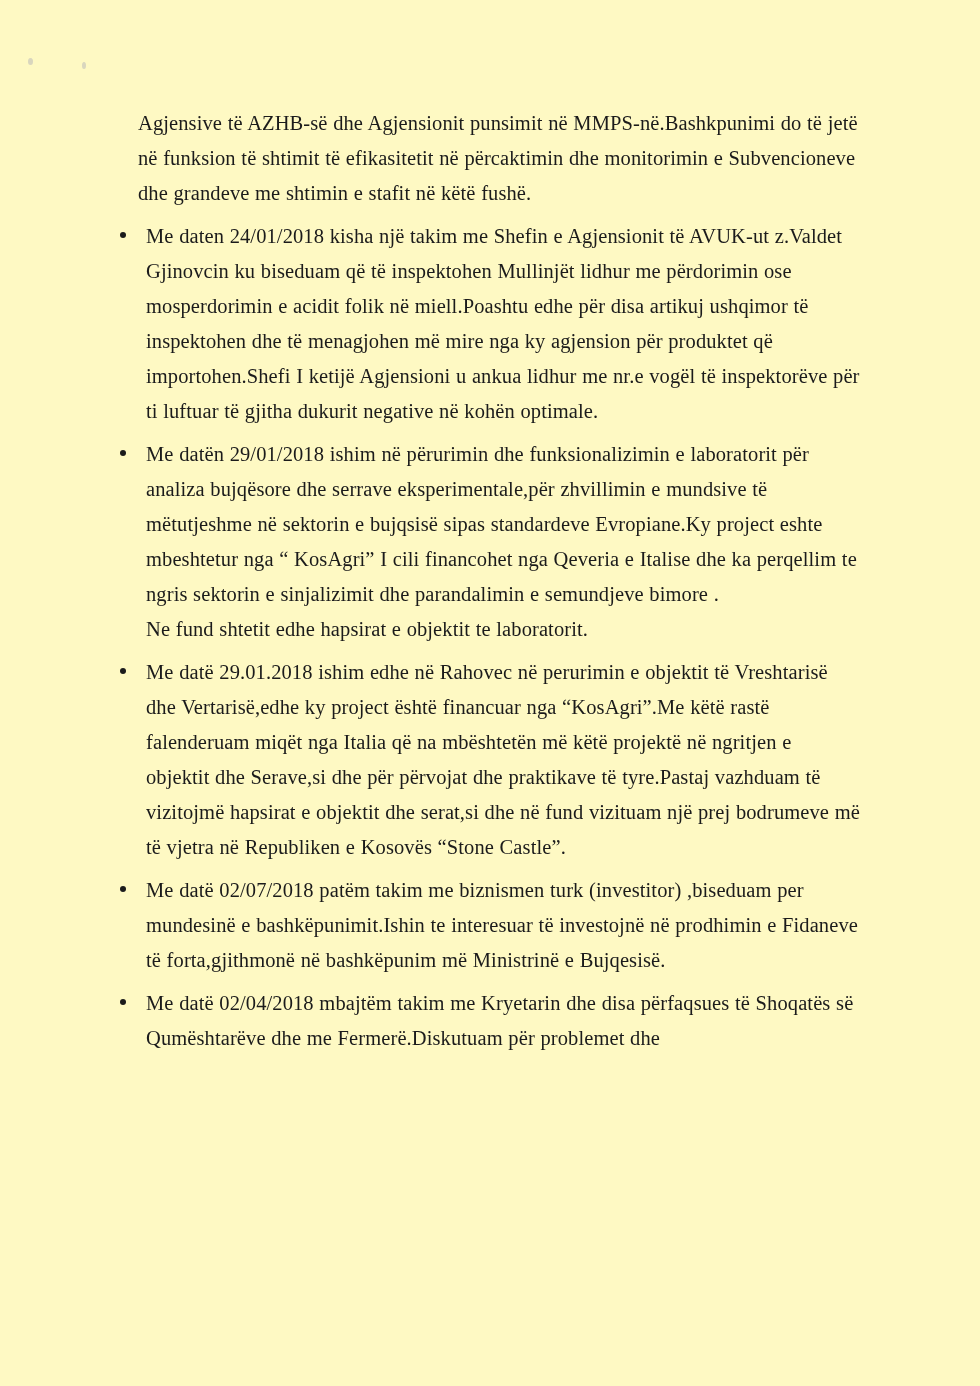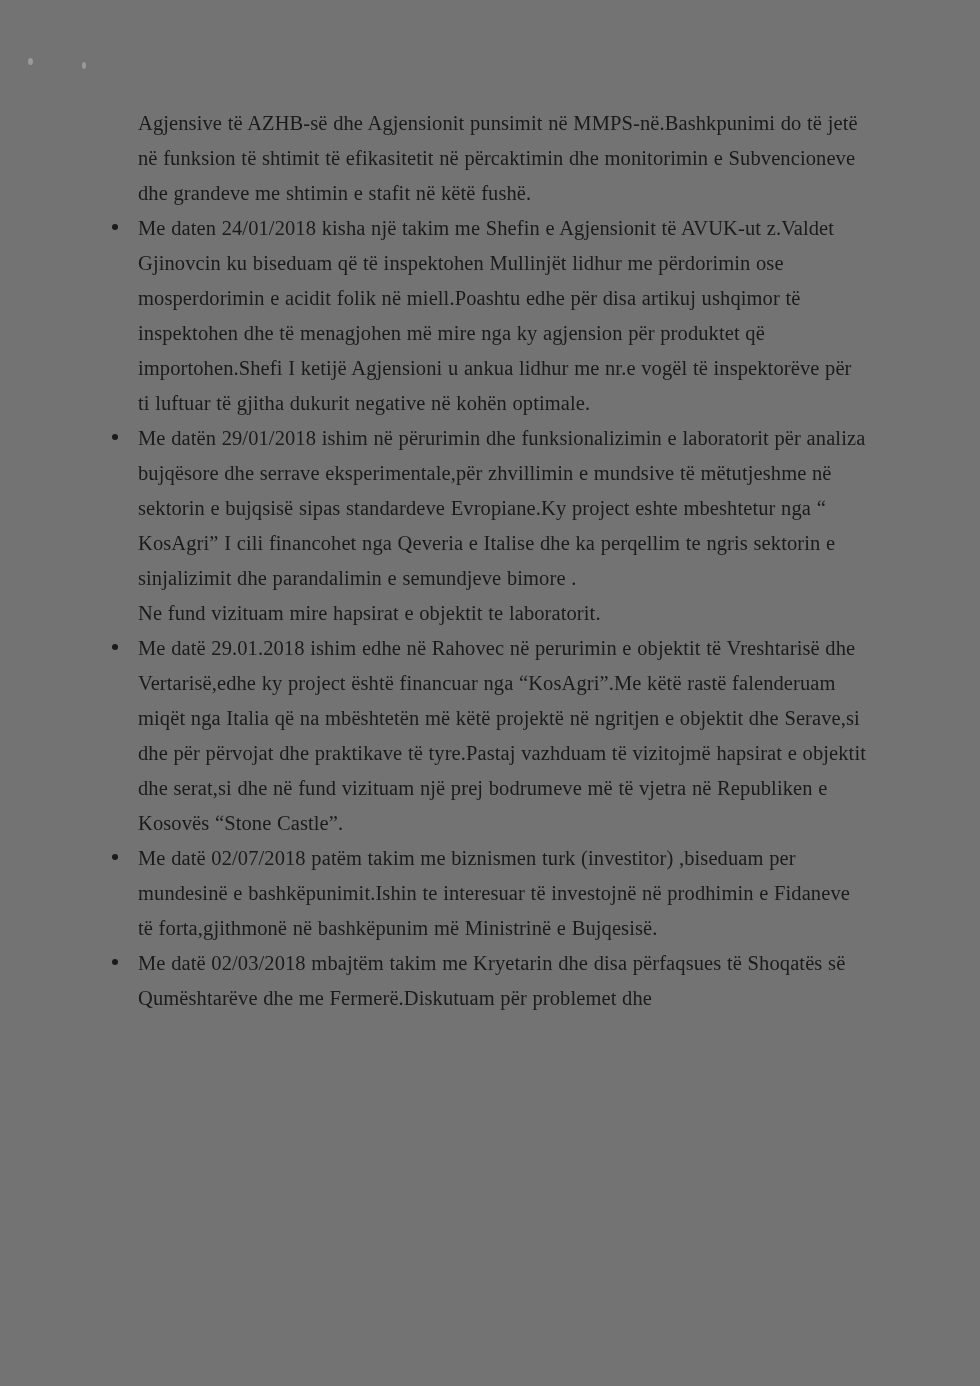"Agjensive të AZHB-së dhe Agjensionit" .page { background: #737373 -> #fef9c3 }
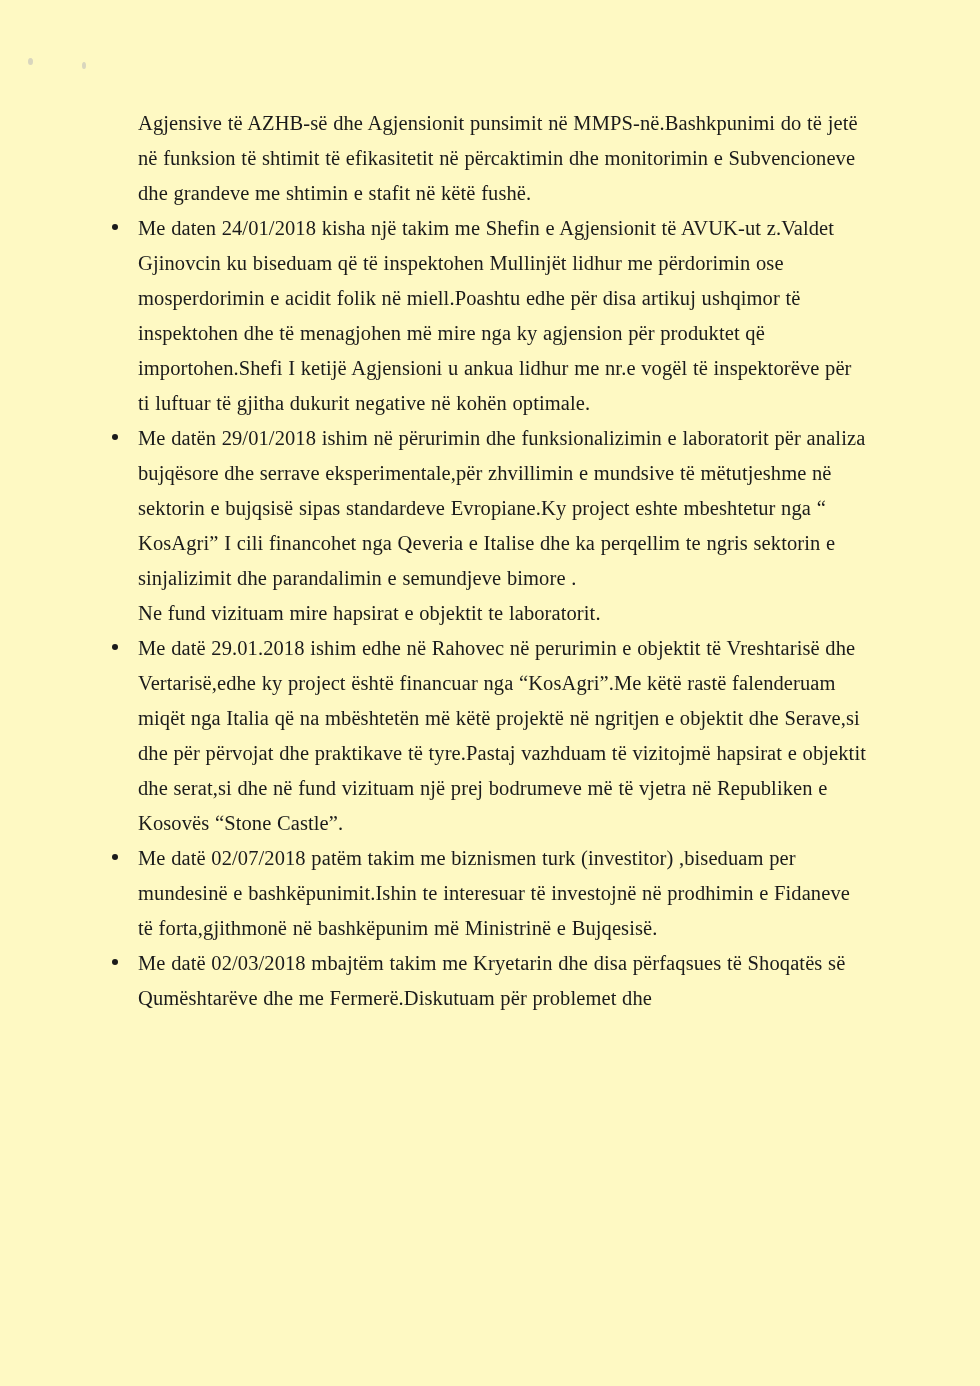"Me daten 24/01/2018 kisha një" .bullet { margin: 0 -> 8px }
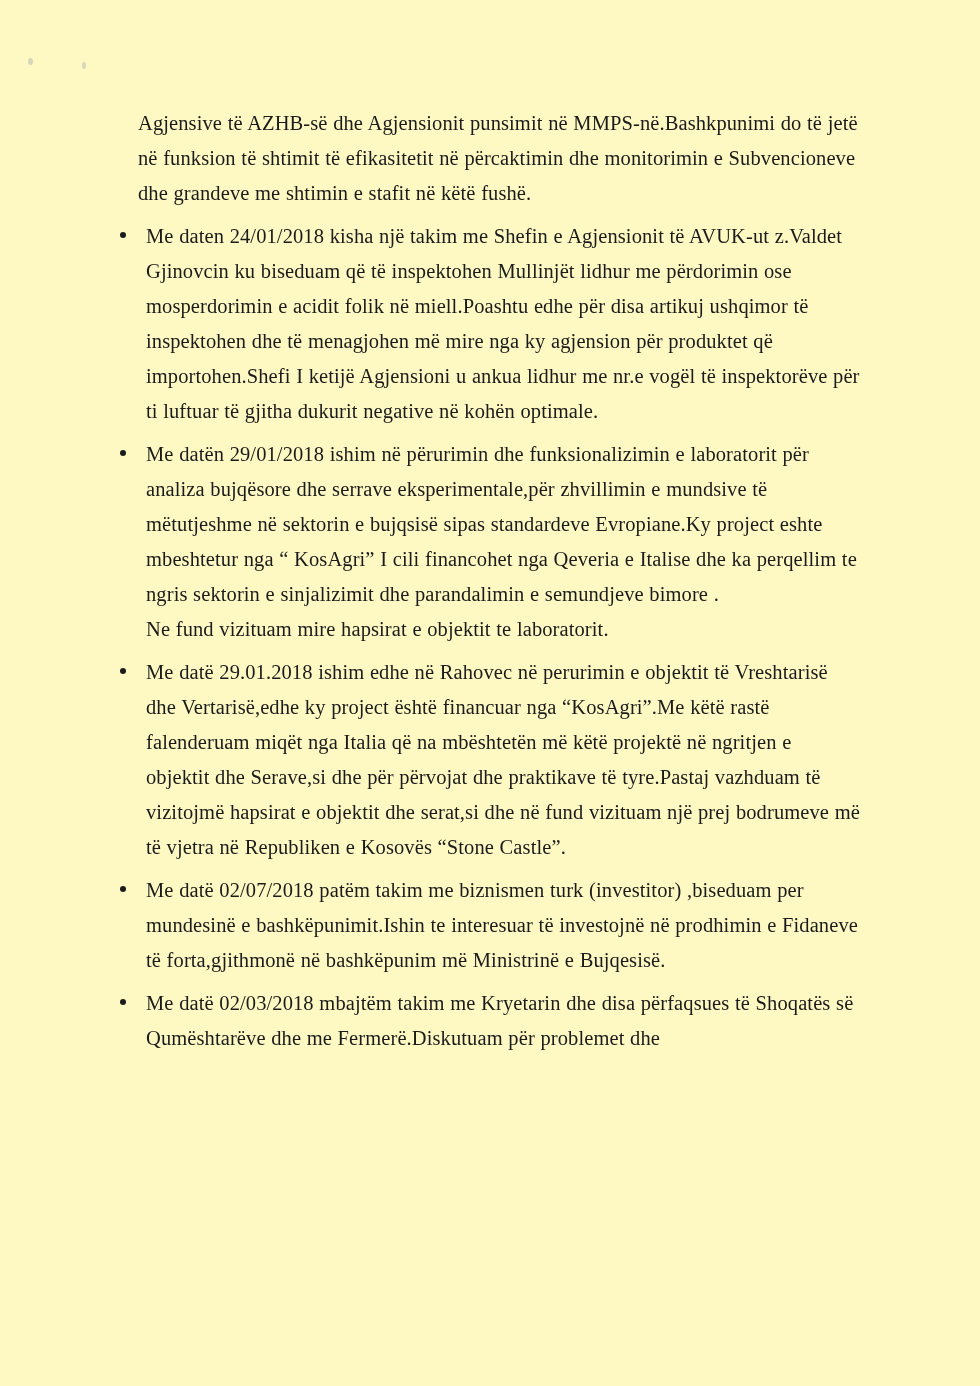"Ne fund vizituam mire hapsirat" p.subpara { text: vizituam mire -> shtetit edhe }
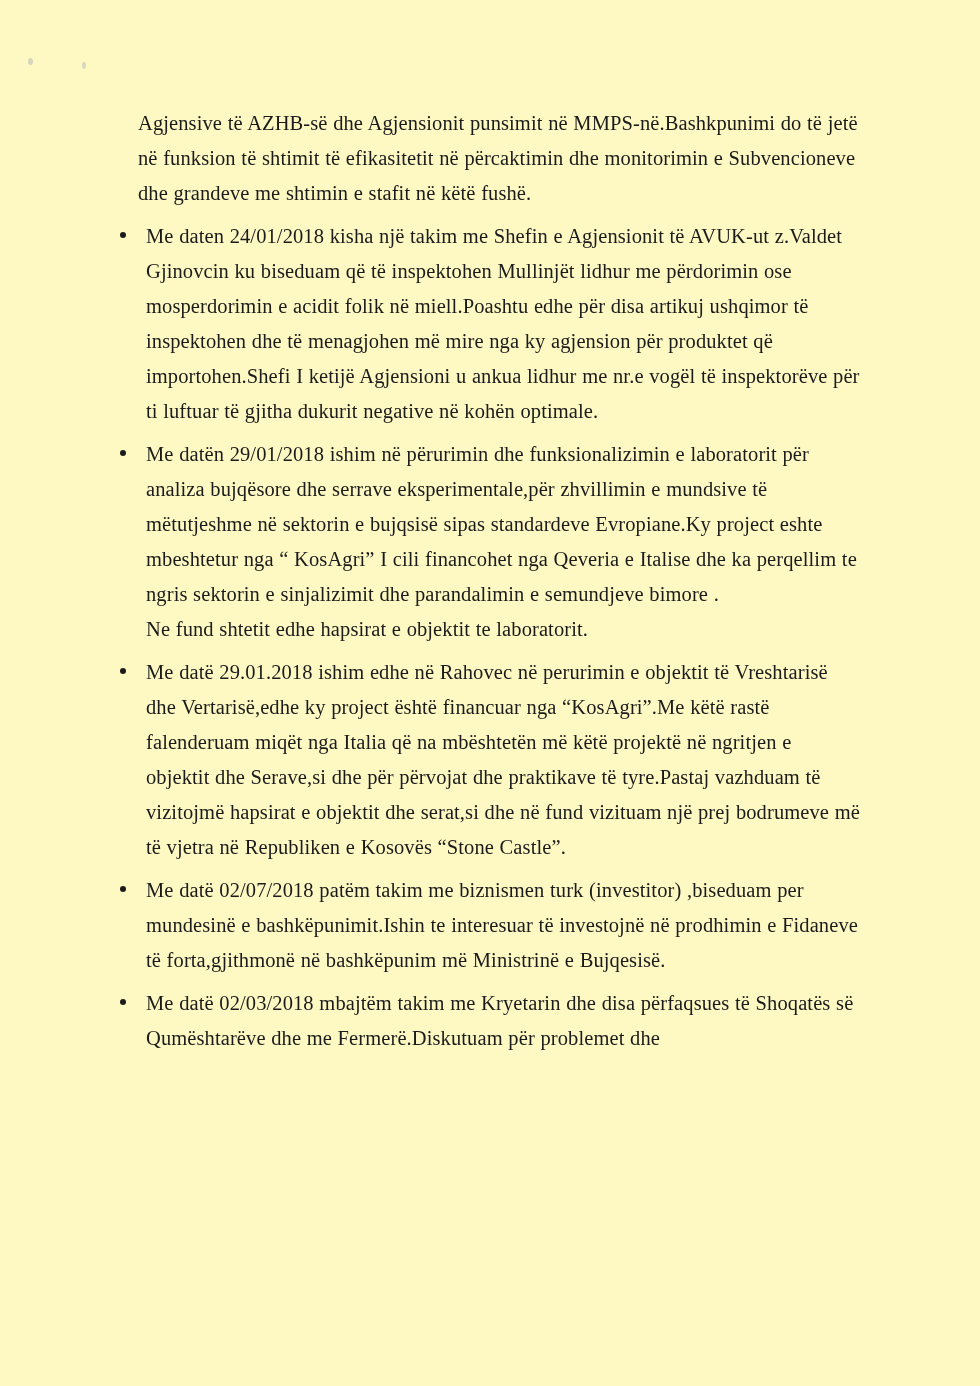"Me datë 02/03/2018 mbajtëm takim" span.txt { text: 02/03/2018 -> 02/04/2018 }
